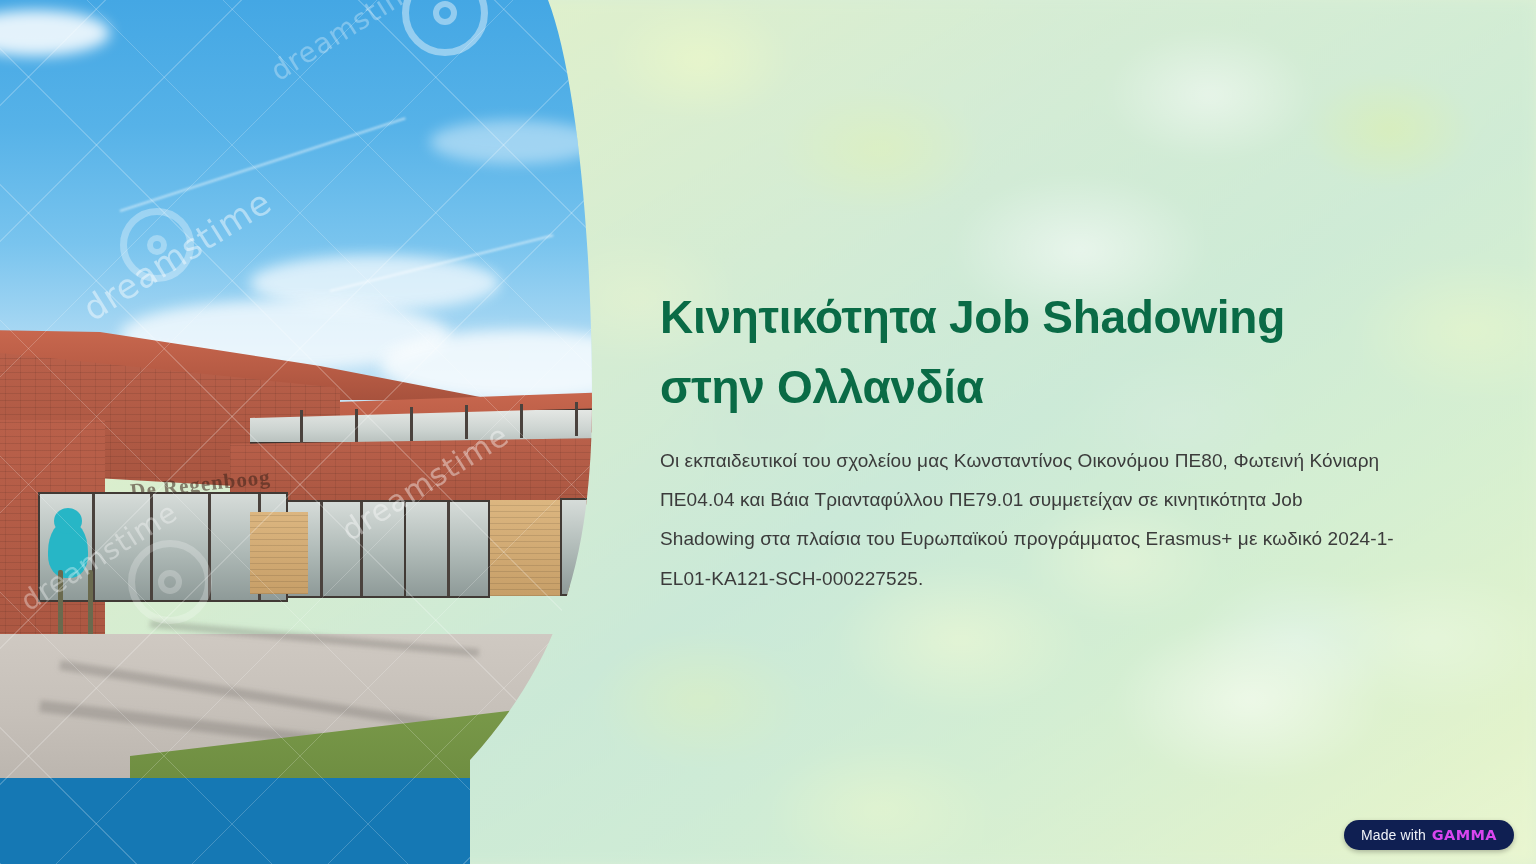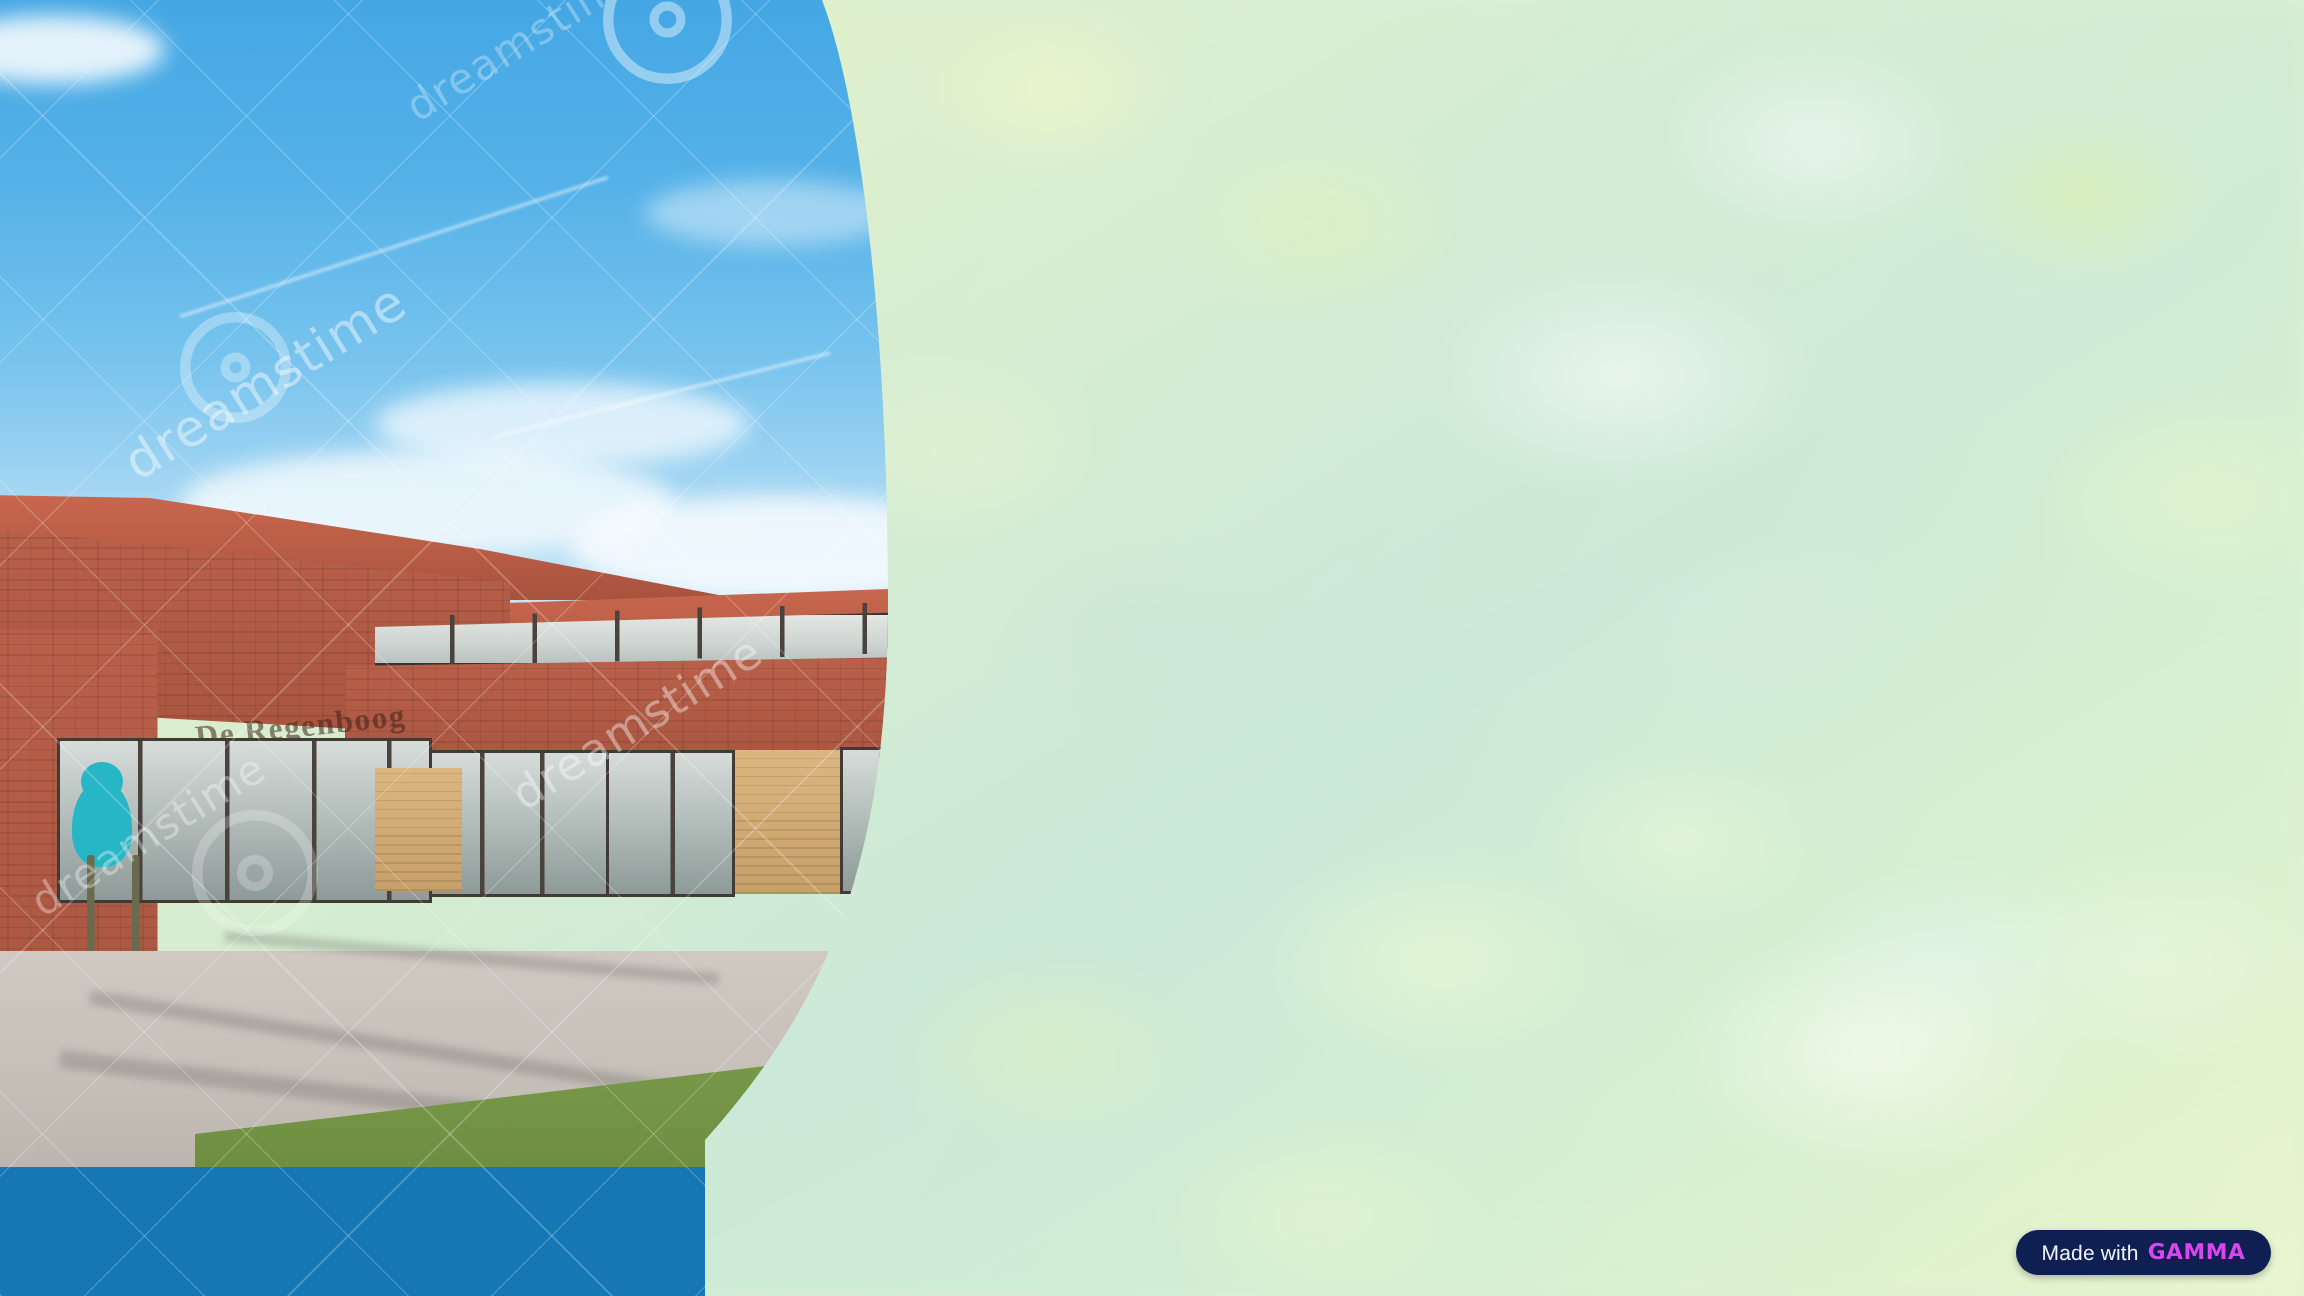"Κινητικότητα Job Shadowing στην Ολλανδία" h1 { html: none -> <h1>Κινητικότητα Job Shadowing στην Ολλανδία</h1> }
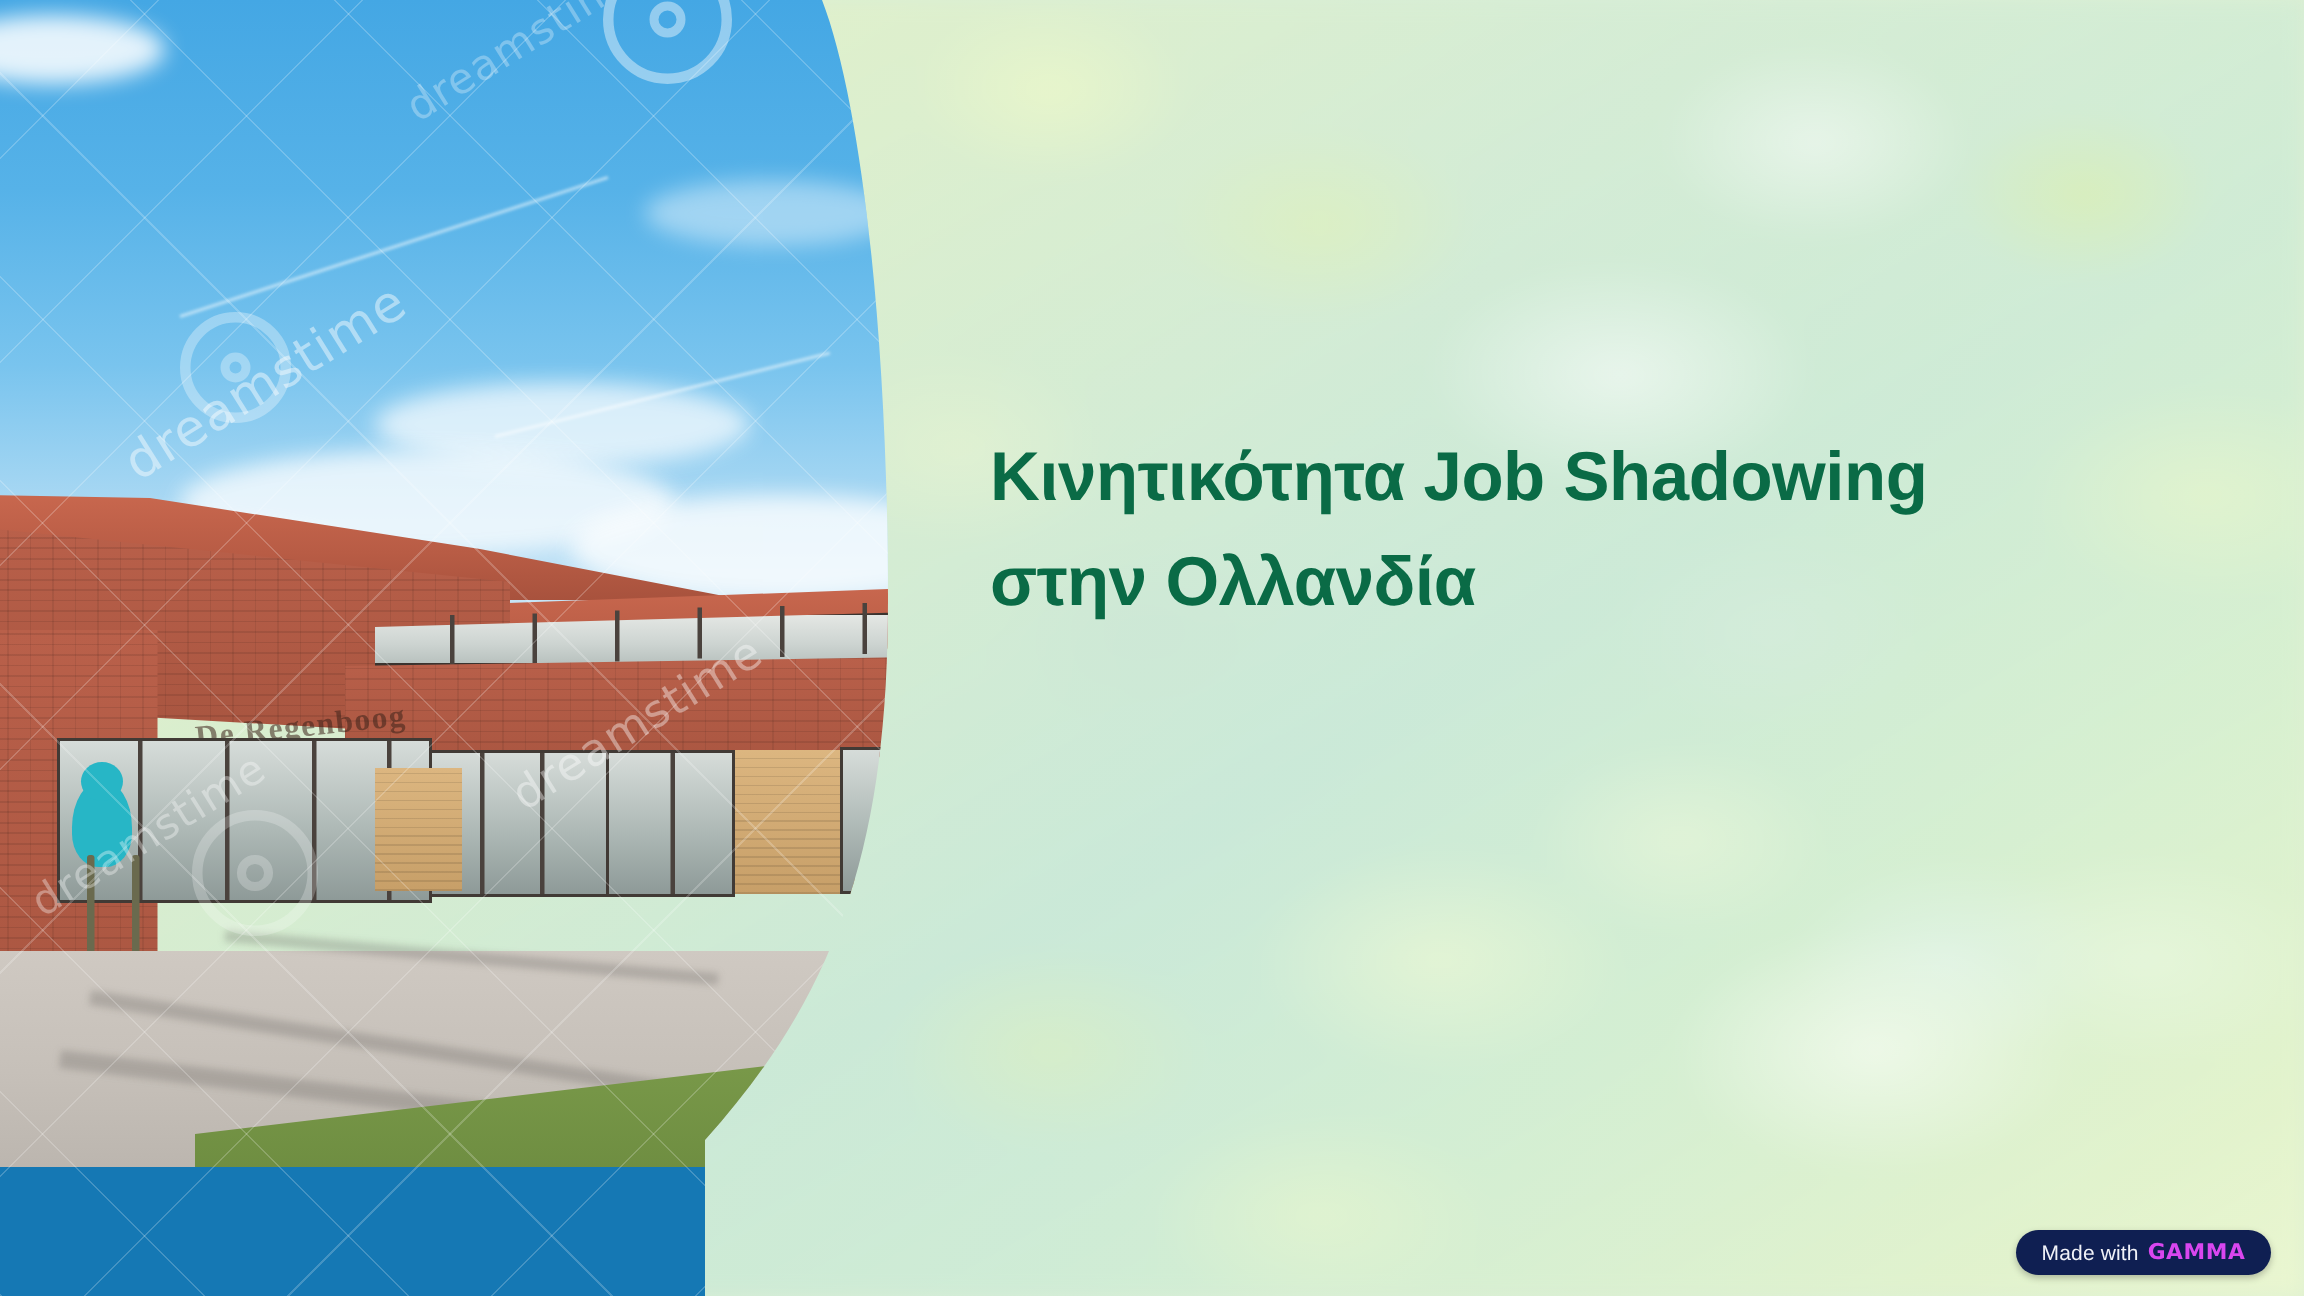"Οι εκπαιδευτικοί του σχολείου μας" p { html: none -> <p>Οι εκπαιδευτικοί του σχολείου μας Κωνσταντίνος Οικονόμου ΠΕ80, Φωτεινή Κόνιαρη ΠΕ04.04 και Βάια Τριανταφύλλου ΠΕ79.01 συμμετείχαν σε κινητικότητα Job Shadowing στα πλαίσια του Ευρωπαϊκού προγράμματος Erasmus+ με κωδικό 2024-1-EL01-KA121-SCH-000227525.</p> }
